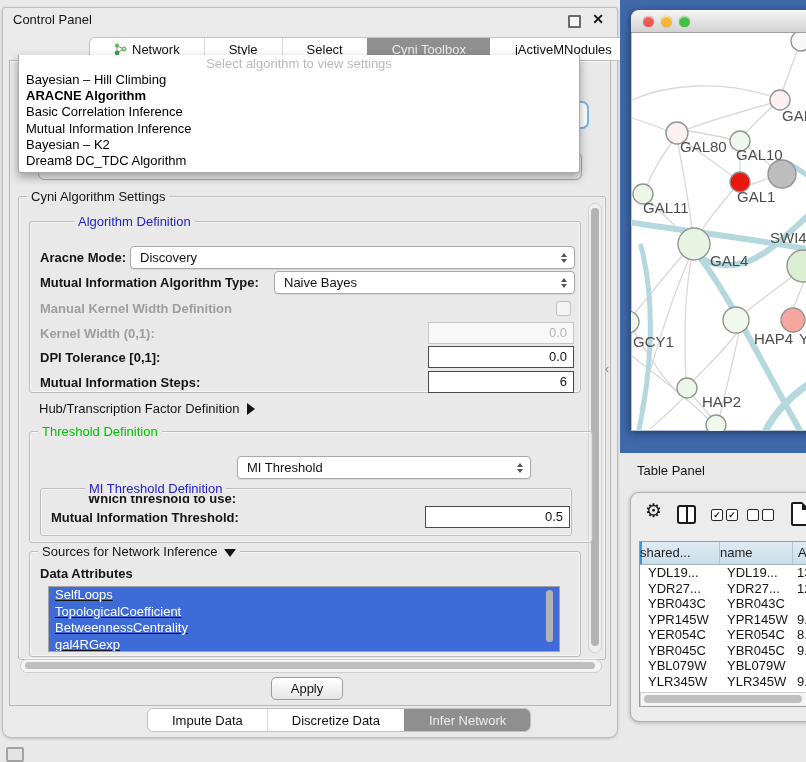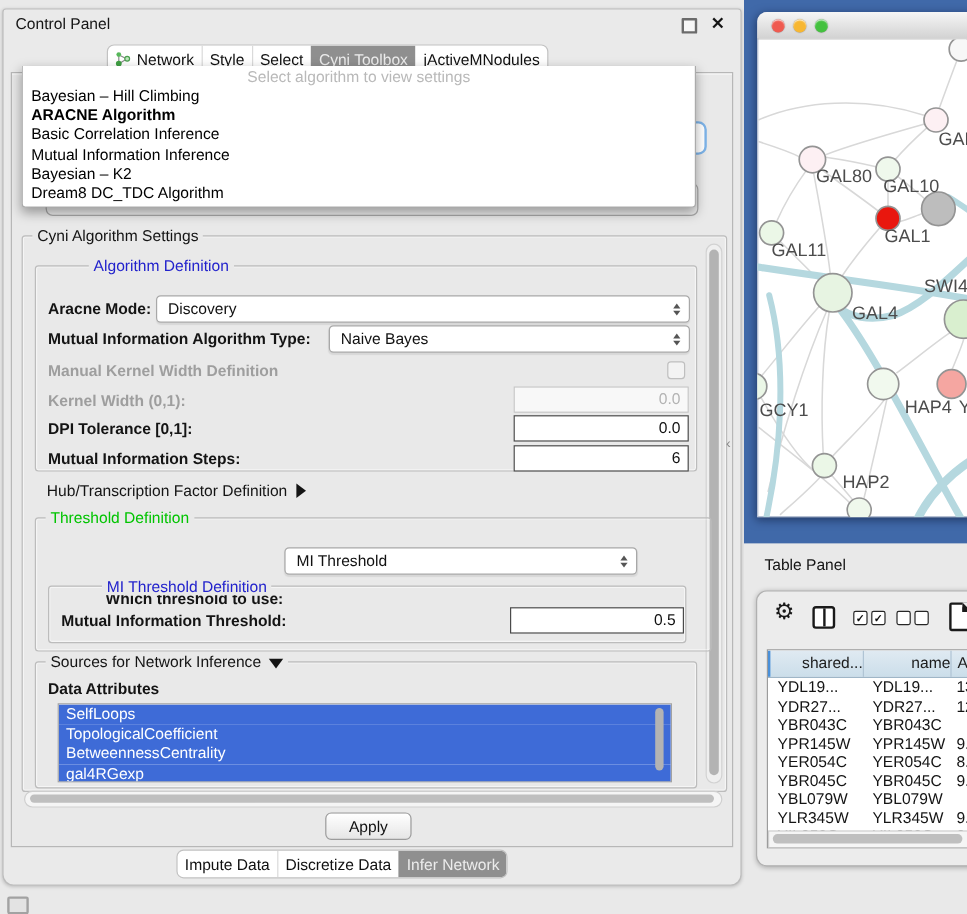"Network" .tab { padding: 0 6px -> 0 24px }
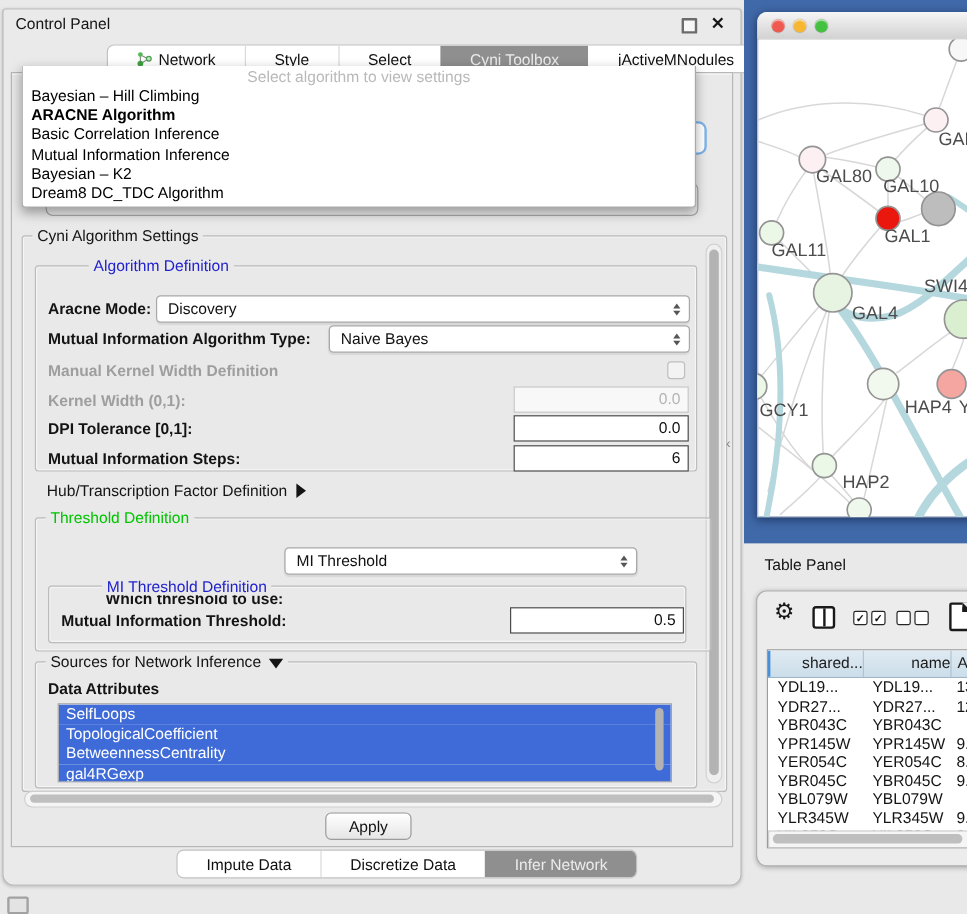"shared..." .th { text-align: right -> left }
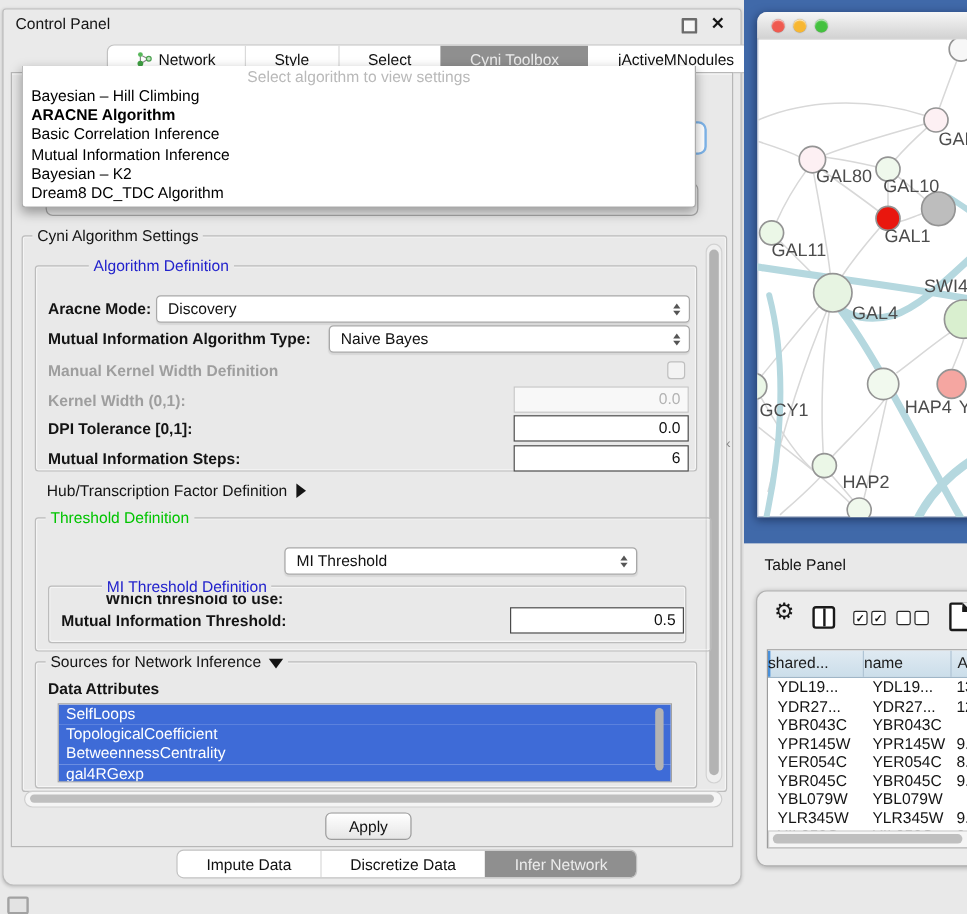"SelfLoops" div.srclist { text-decoration: none -> underline }
